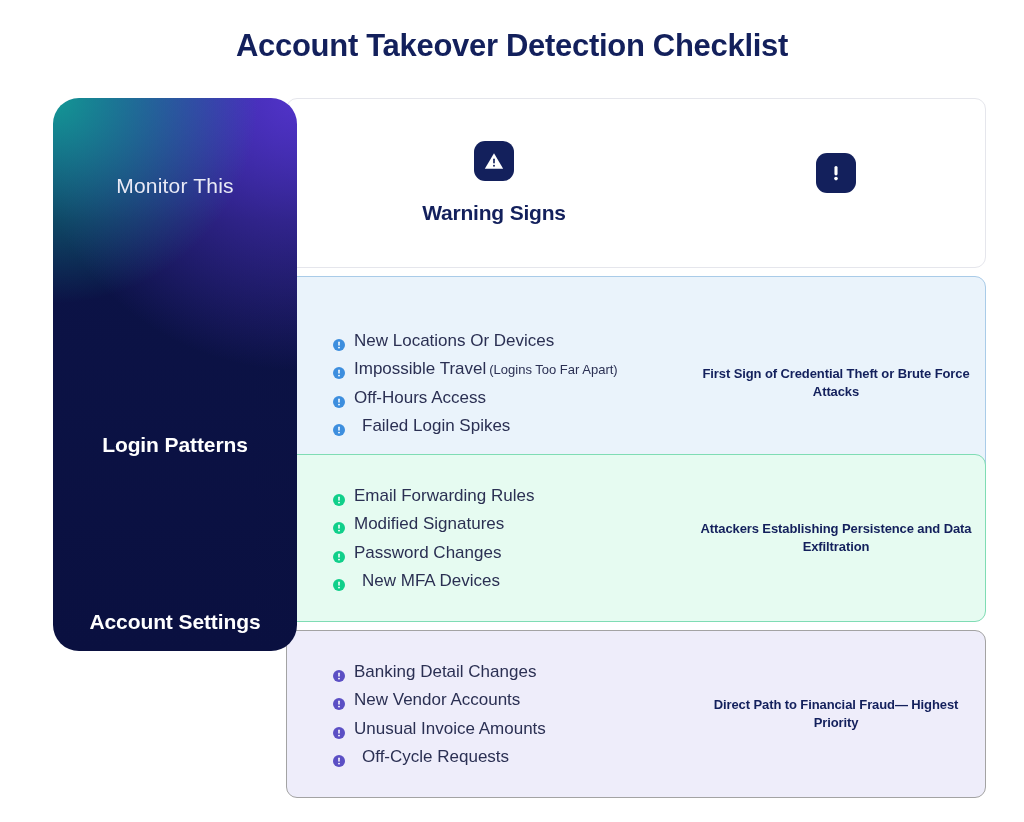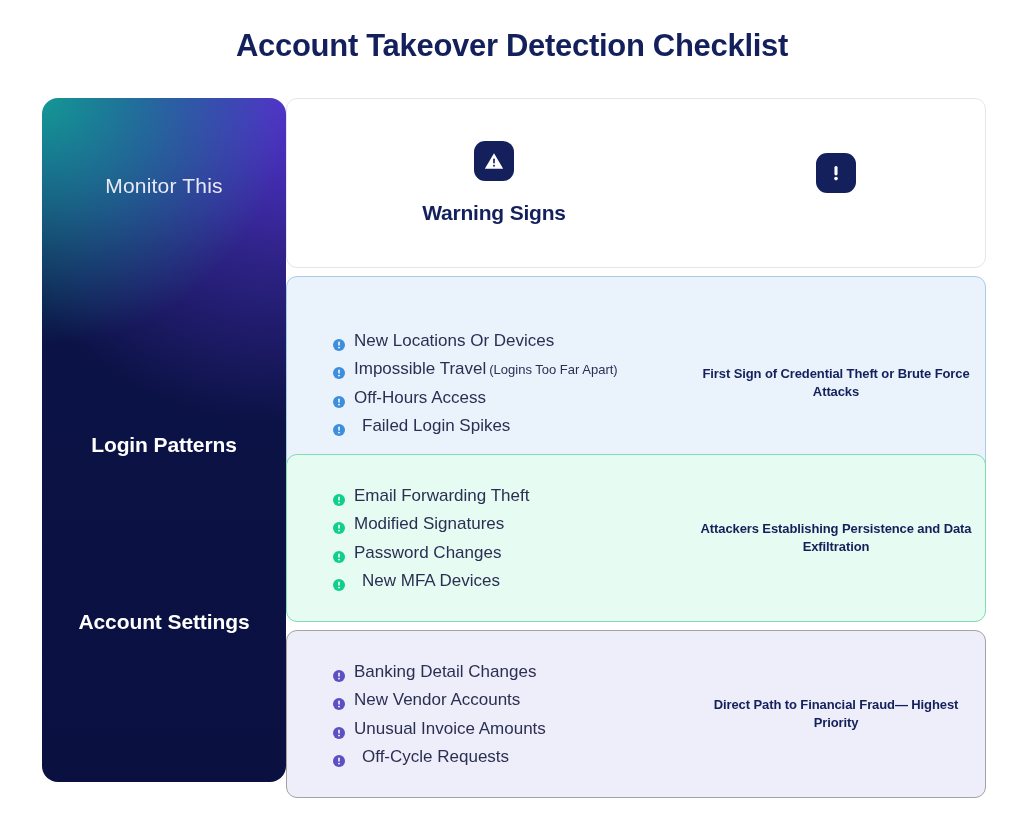"Monitor This" .sidebar { border-radius: 16px -> 26px; height: 684px -> 553px; left: 0 -> 11px }
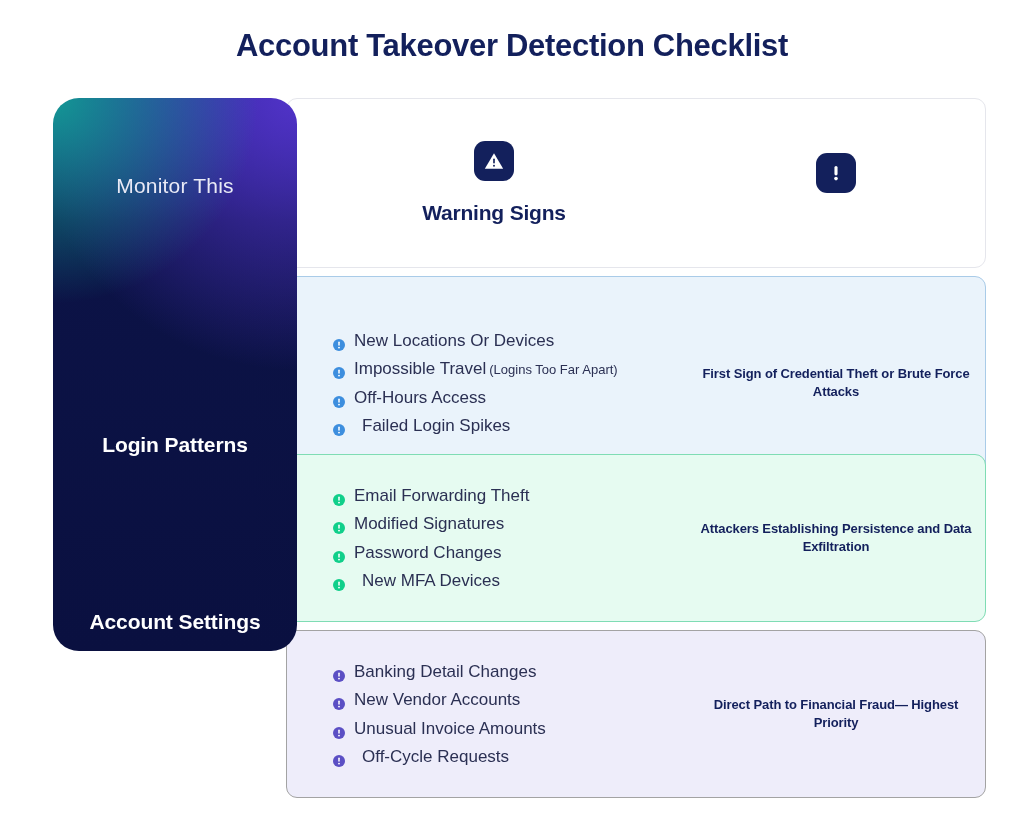"Email Forwarding Theft" span { text: Theft -> Rules }
